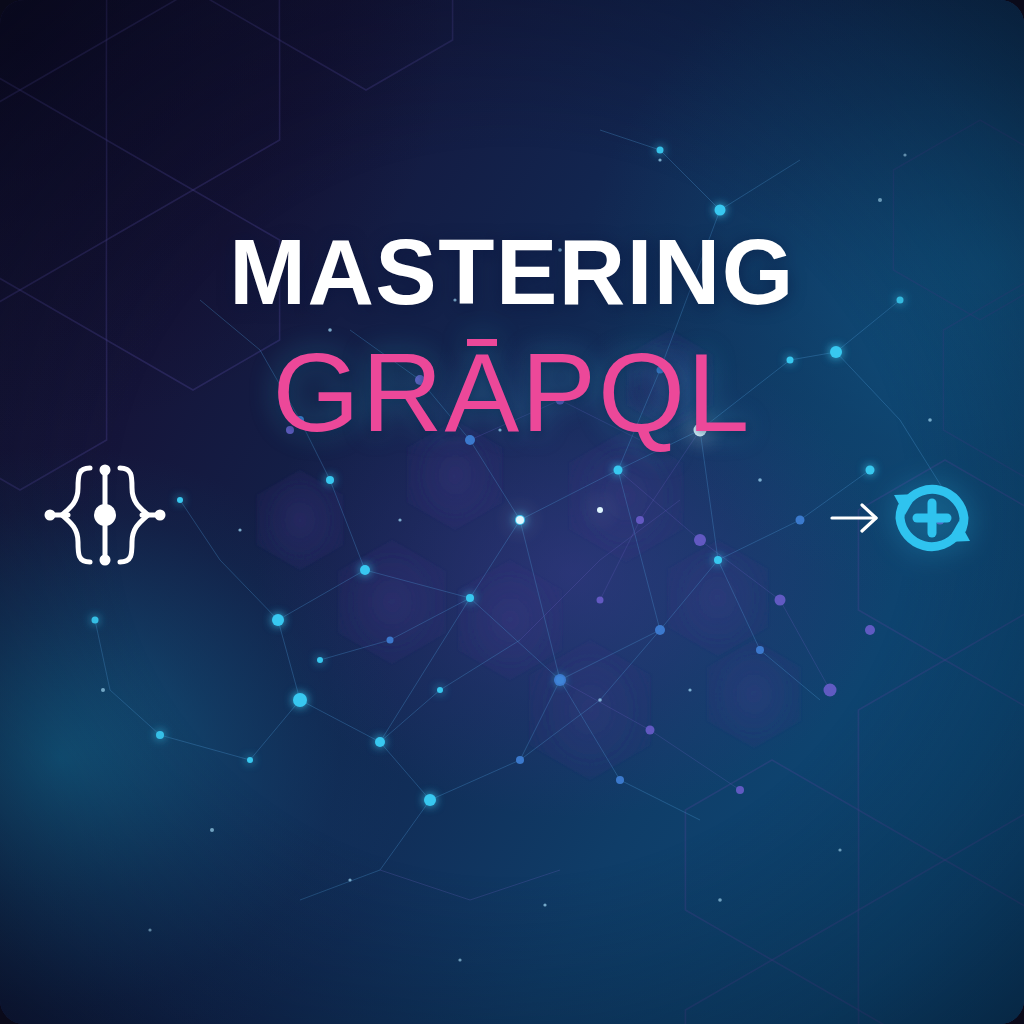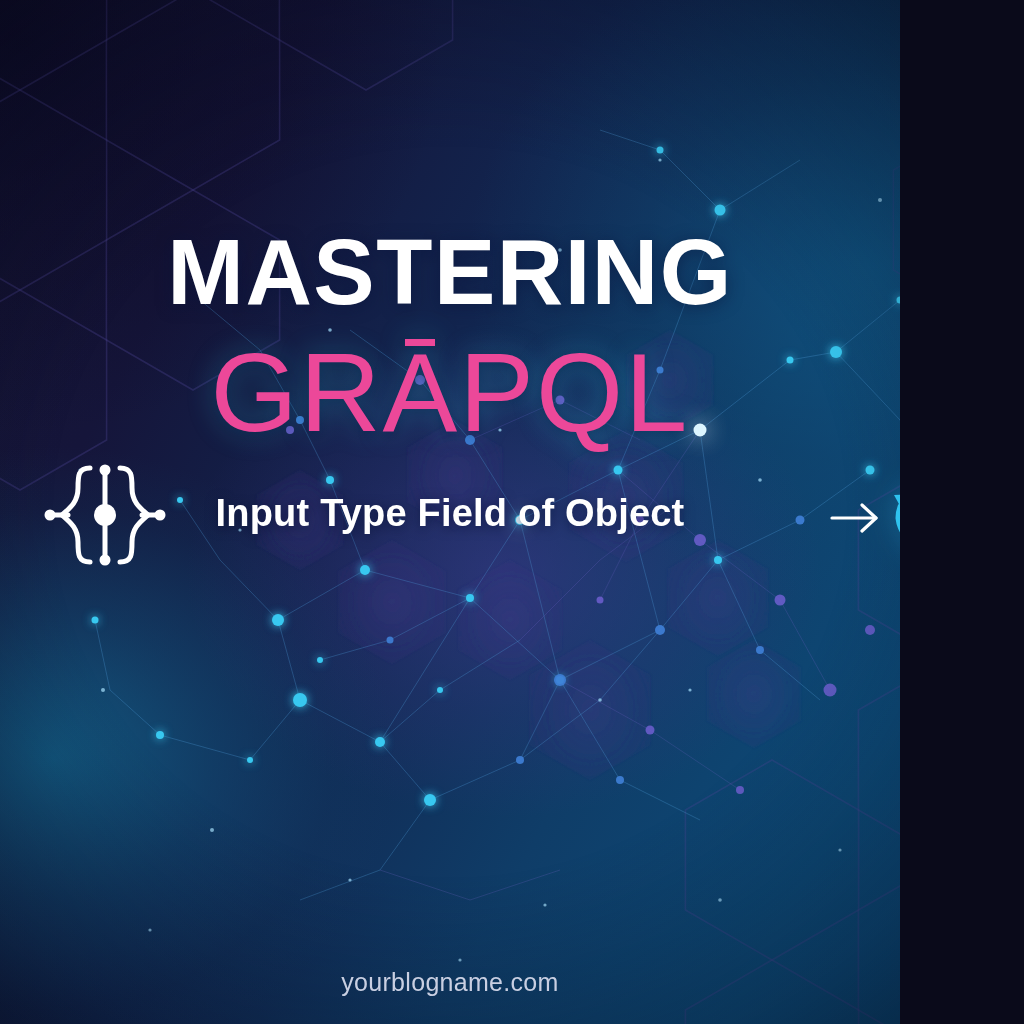"MASTERING" #poster { border-radius: none -> 24px; width: 900px -> 1024px }
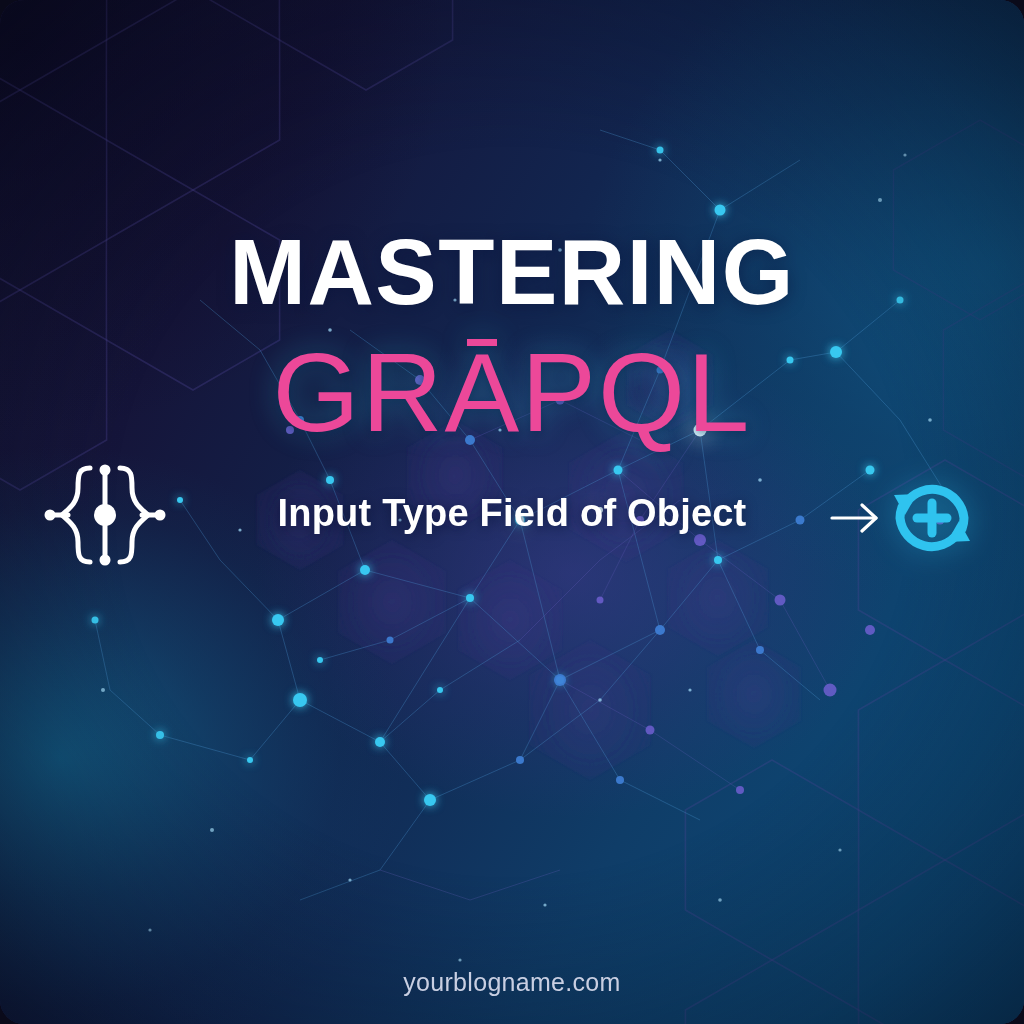"Input Type Field of Object" div.subtitle { html: <div>Input Type Field of Object</div> -> none }
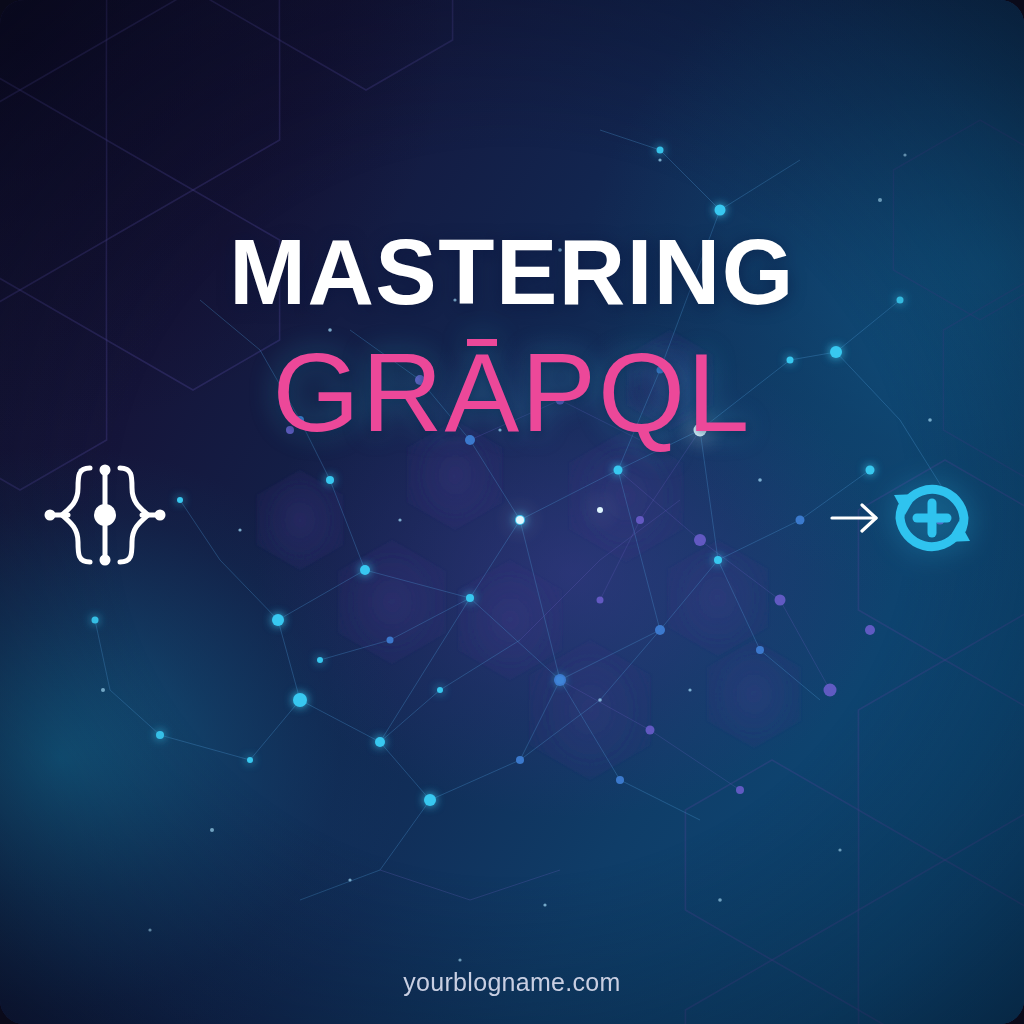"yourblogname.com" div.footer { html: <div>yourblogname.com</div> -> none }
